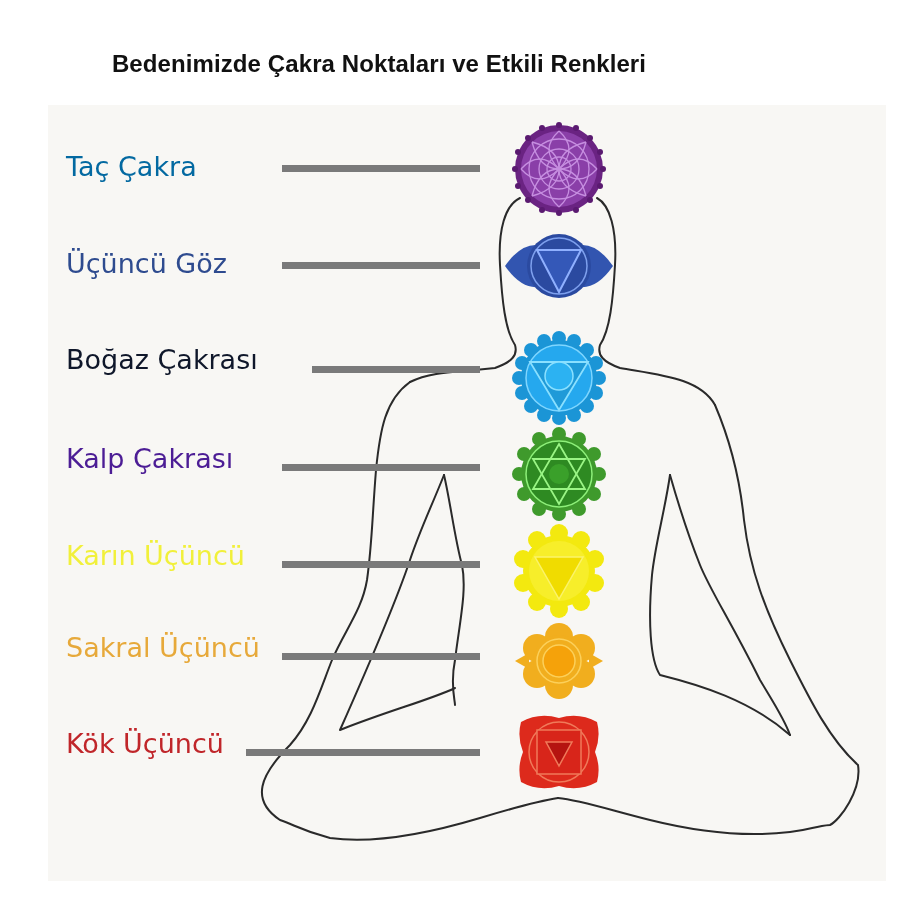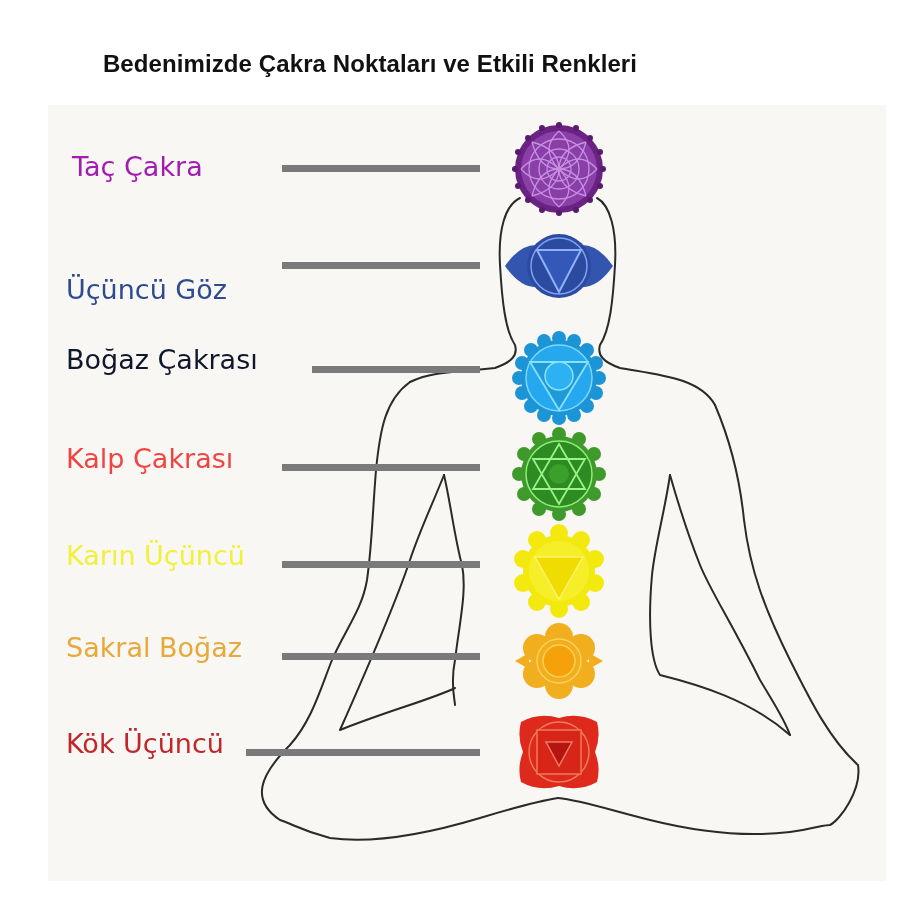"Bedenimizde Çakra Noktaları ve Etkili" .title { left: 4px -> 13px }
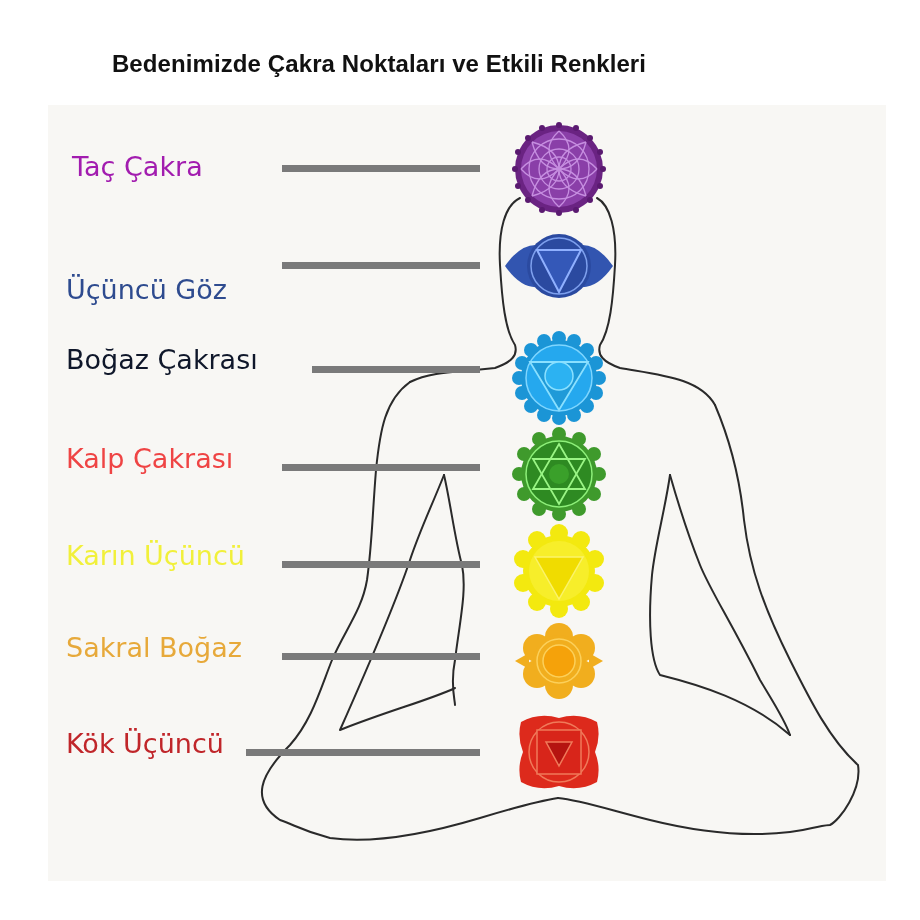"Taç Çakra" div.label { color: #a21caf -> #0369a1; margin-left: 6px -> none }
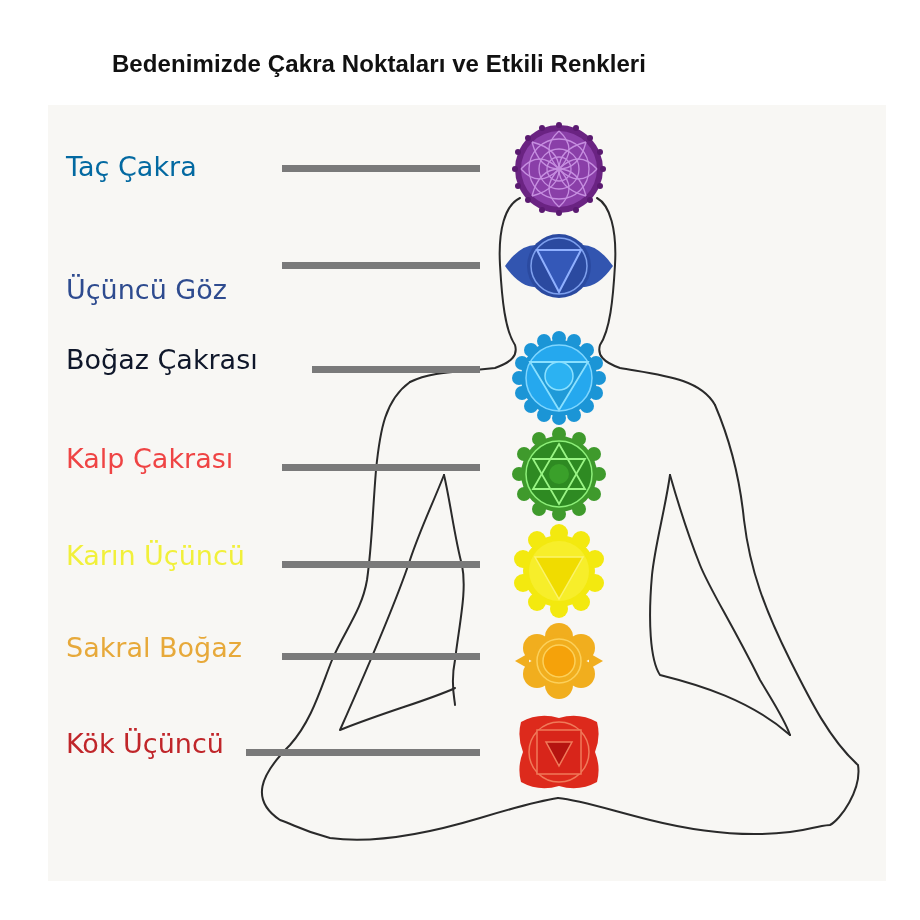"Üçüncü Göz" div.label { margin-top: 26px -> none }
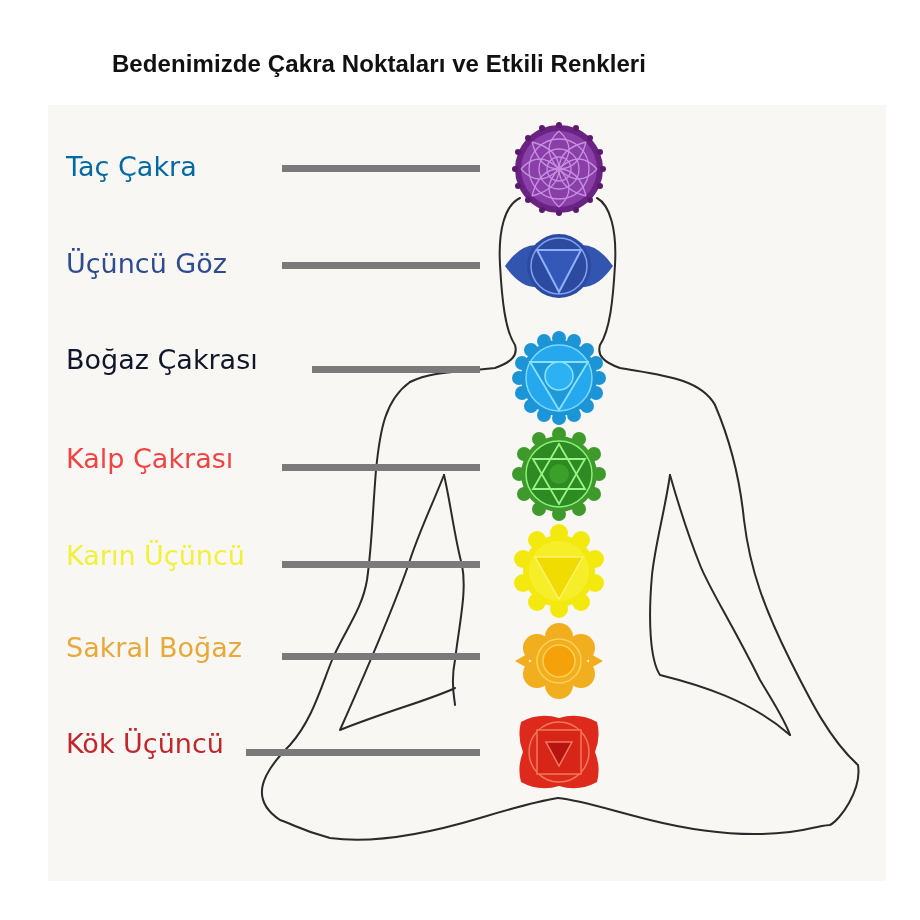"Kalp Çakrası" div.label { color: #ef4444 -> #4c1d95 }
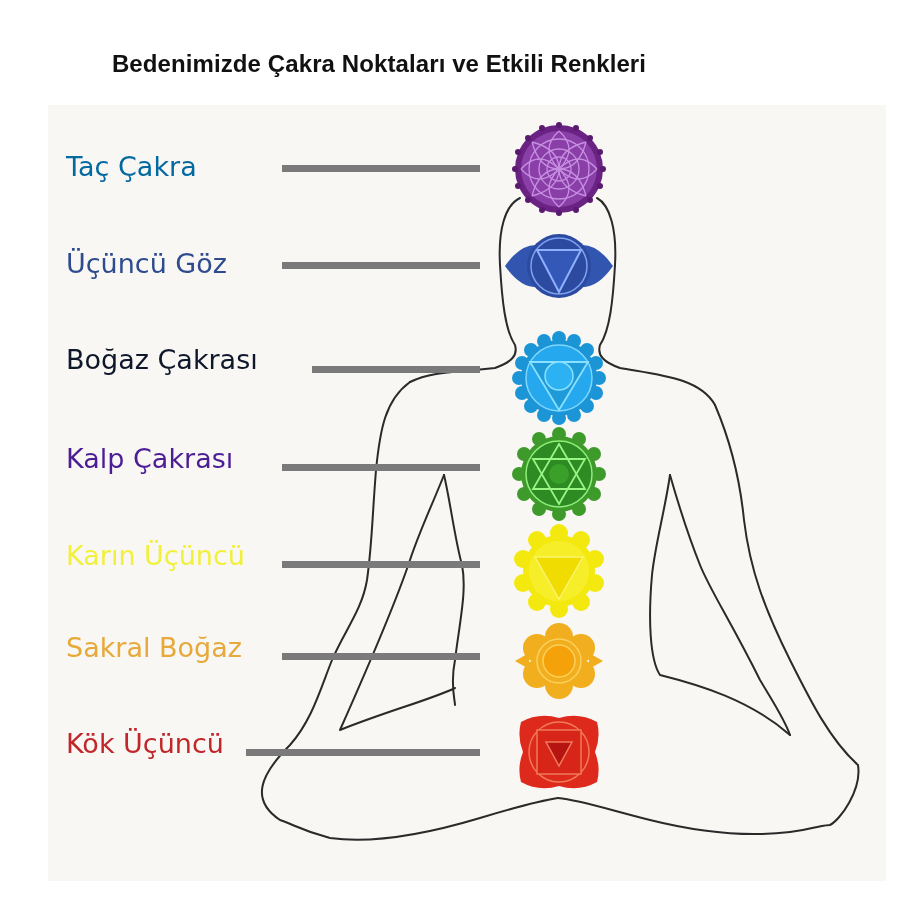"Sakral Boğaz" div.label { text: Boğaz -> Üçüncü }
